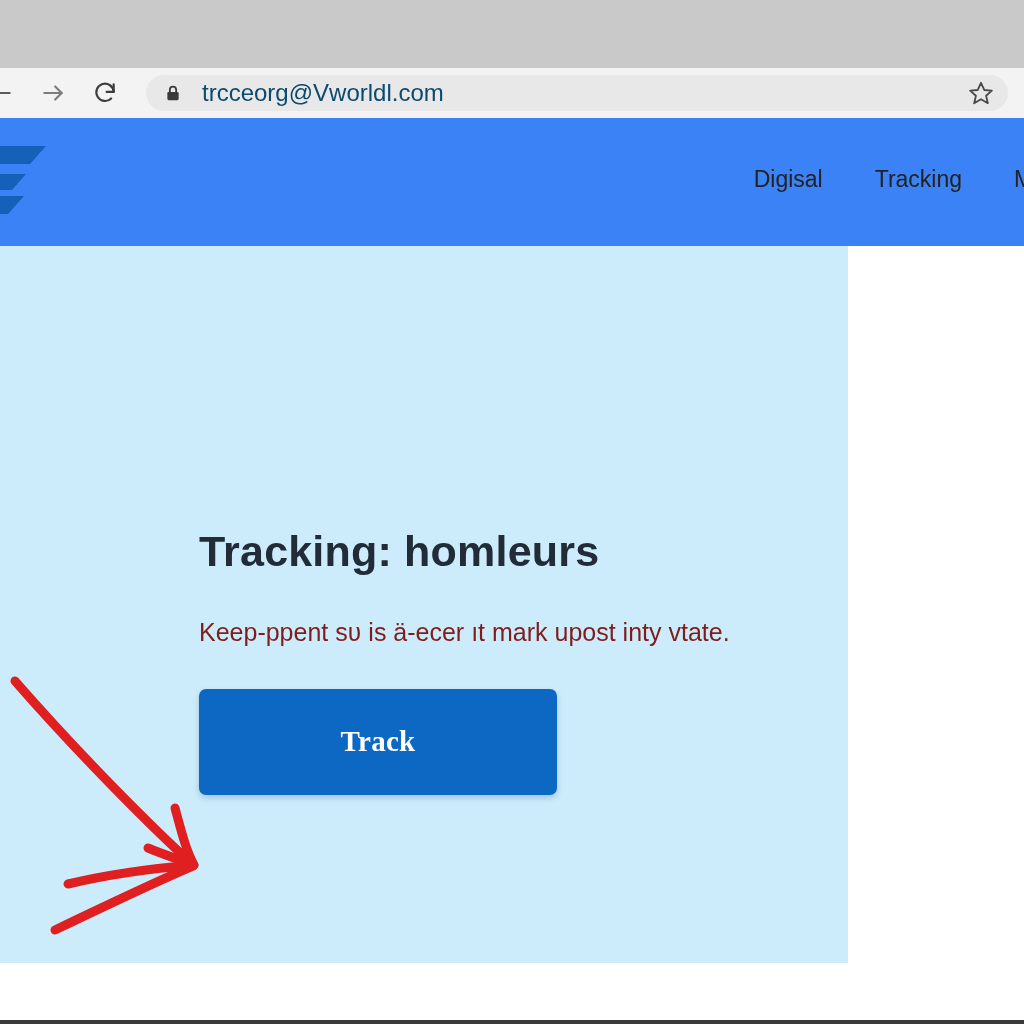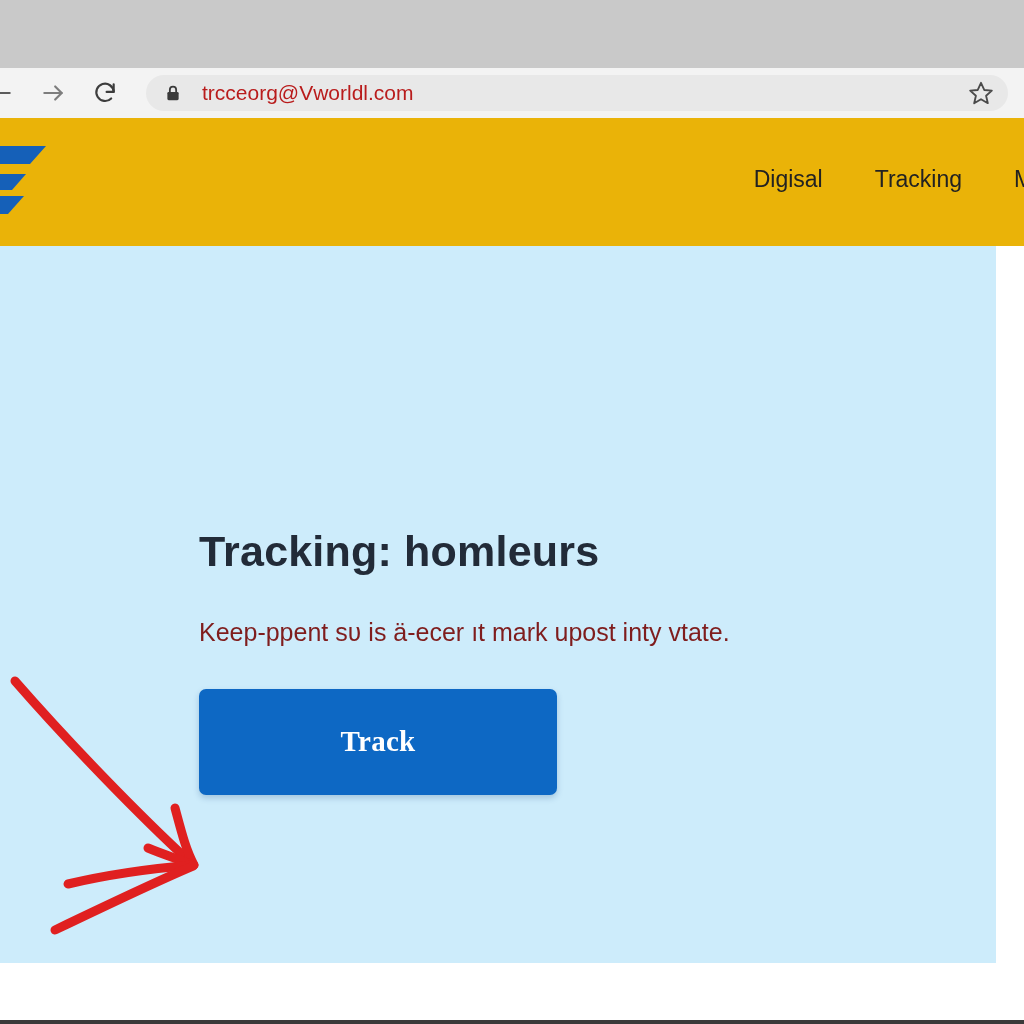"trcceorg@Vworldl.com" .omnibox-url { color: #b91c1c -> #0c4a6e; font-size: 21px -> 24px }
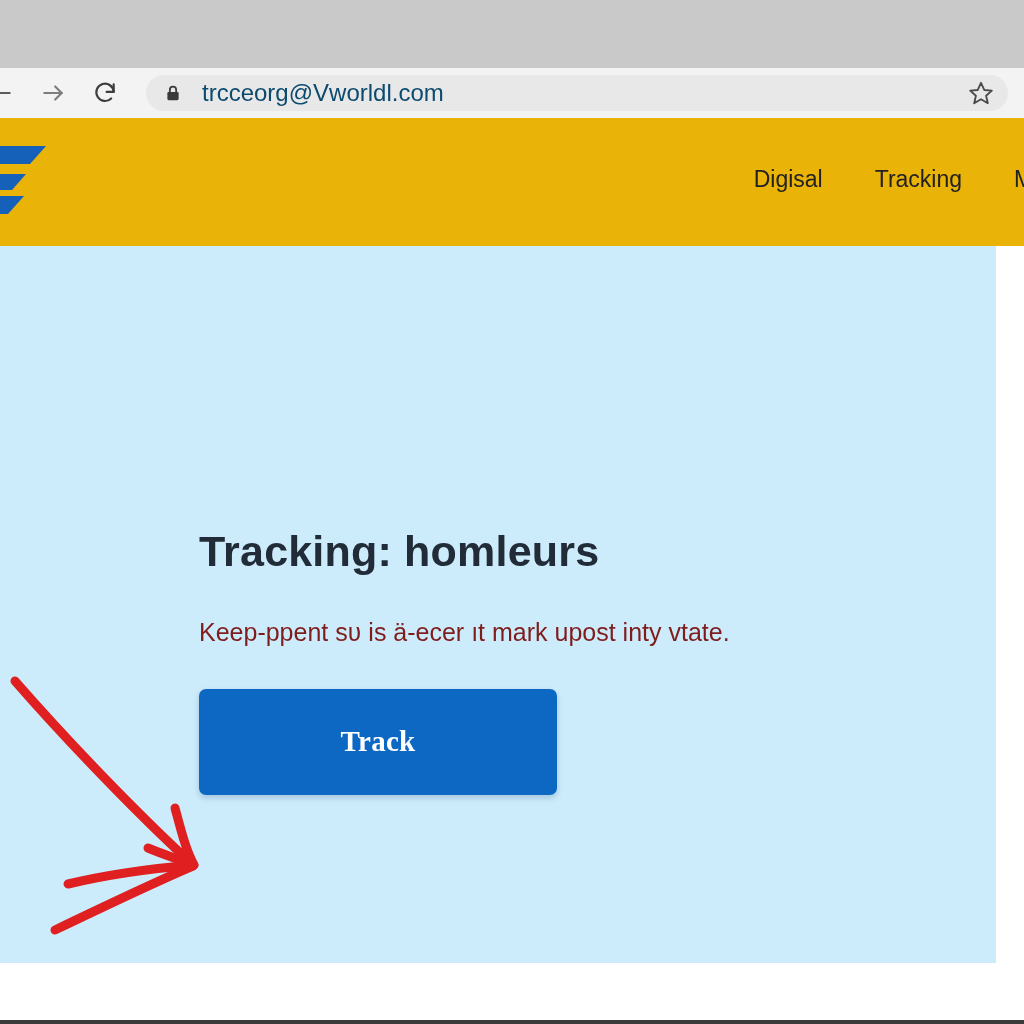"Digisal" .site-header { background: #eab308 -> #3b82f6 }
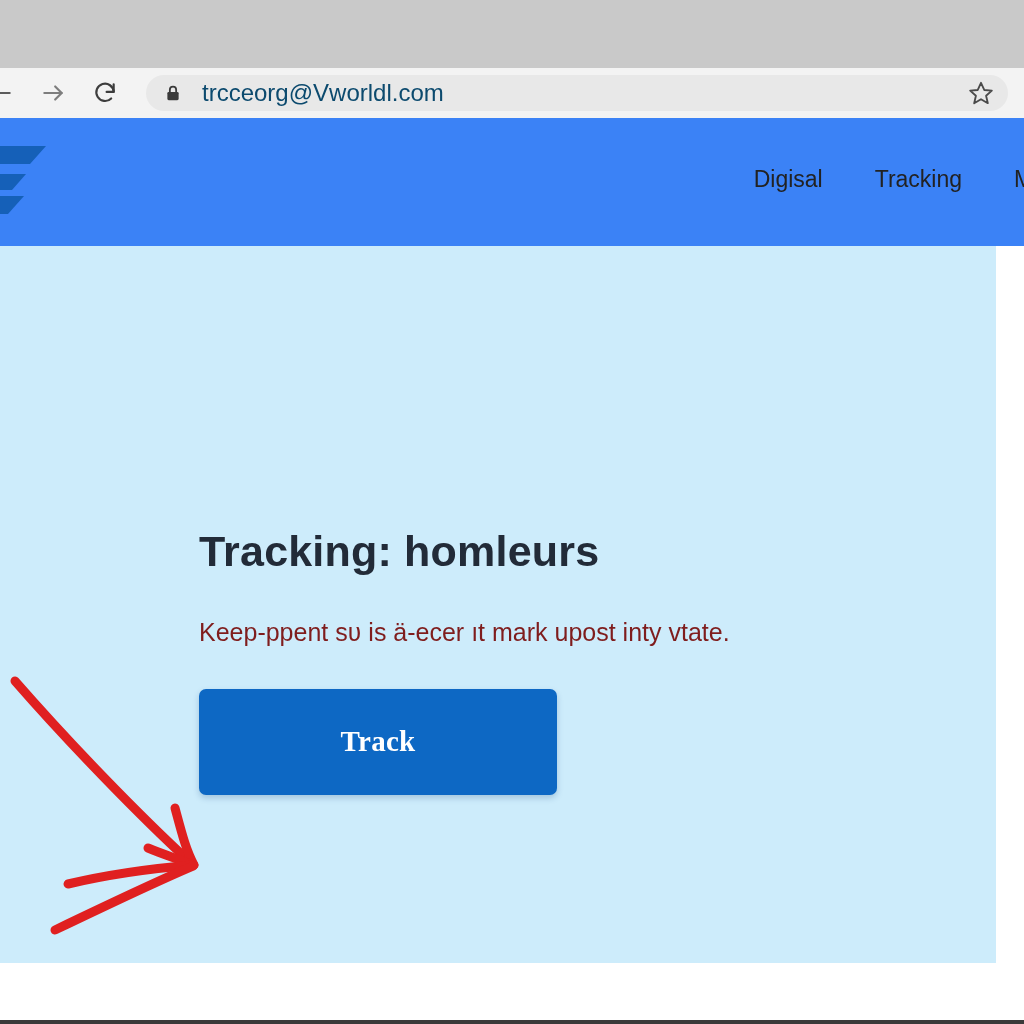"Tracking: homleurs" .hero { width: 996px -> 848px }
